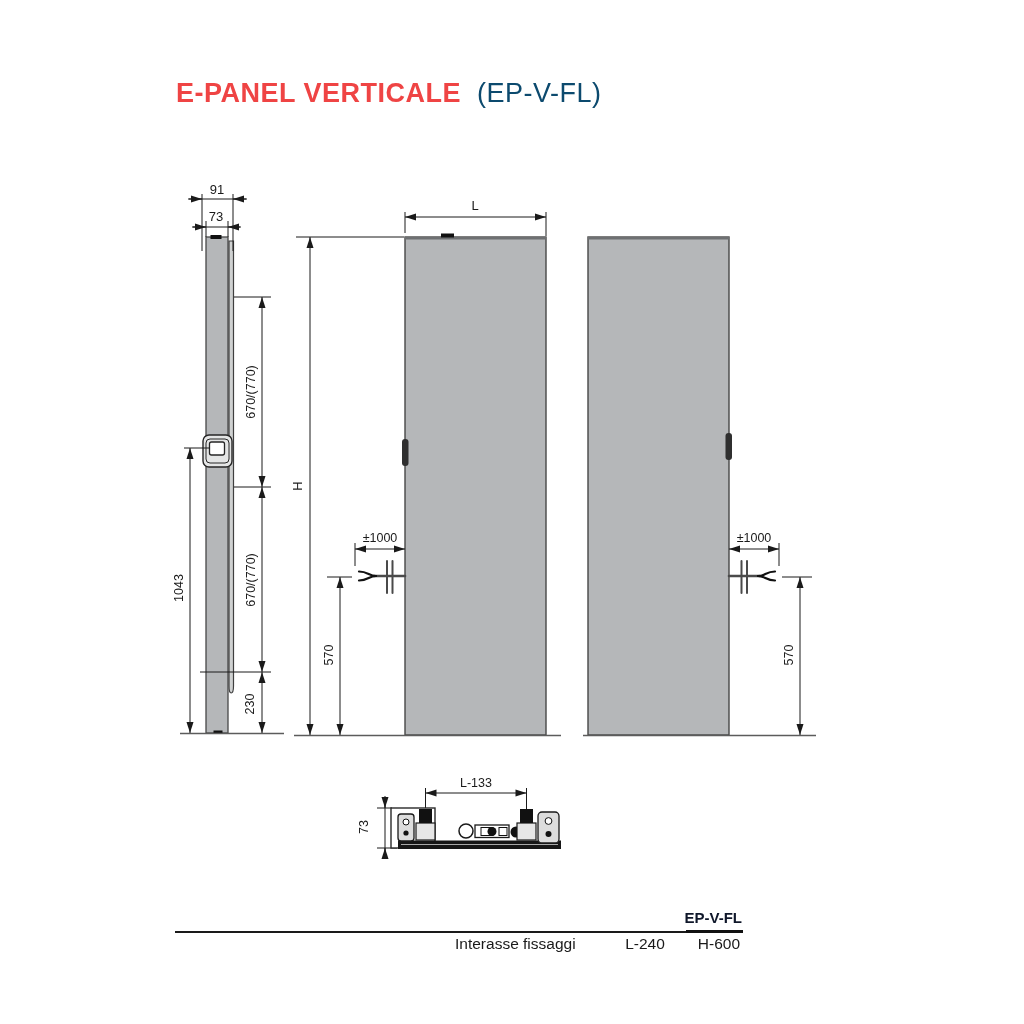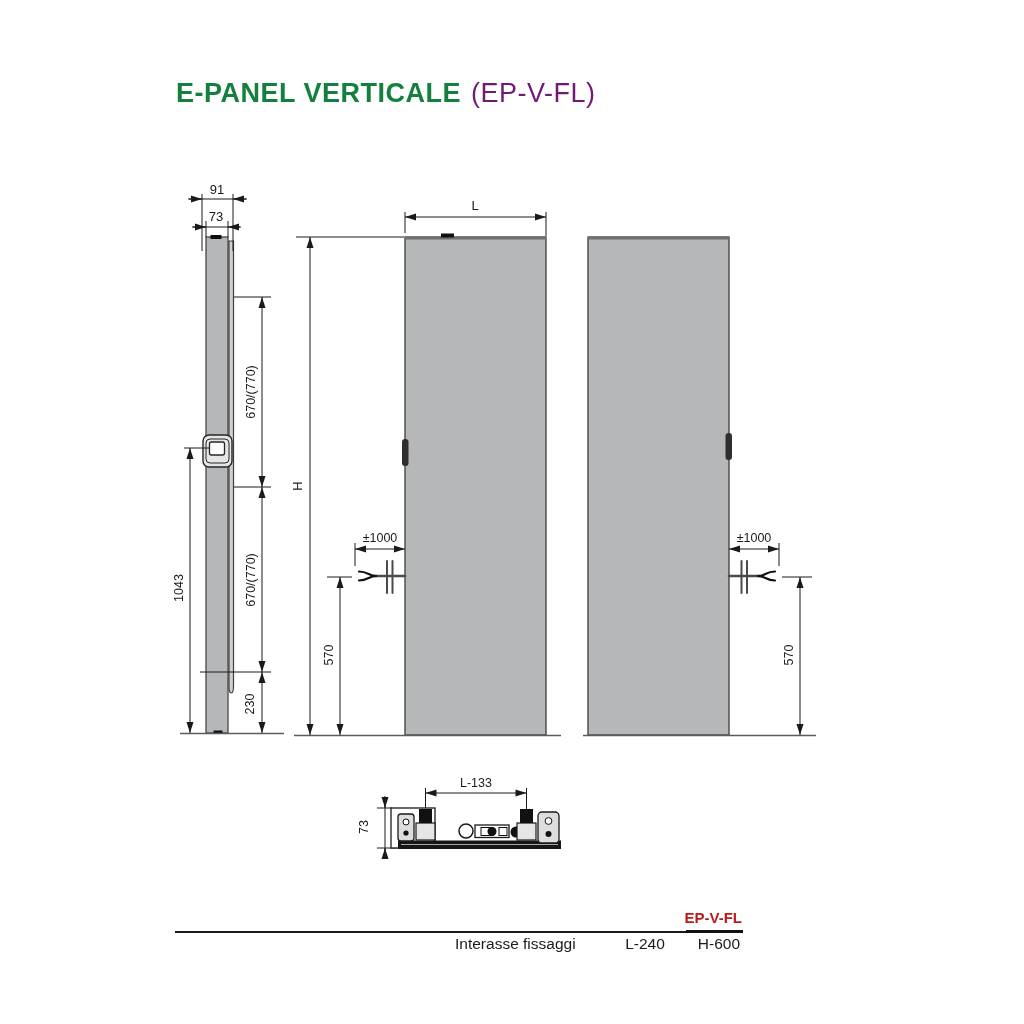"E-PANEL VERTICALE" .title .main { color: #15803d -> #ef4444 }
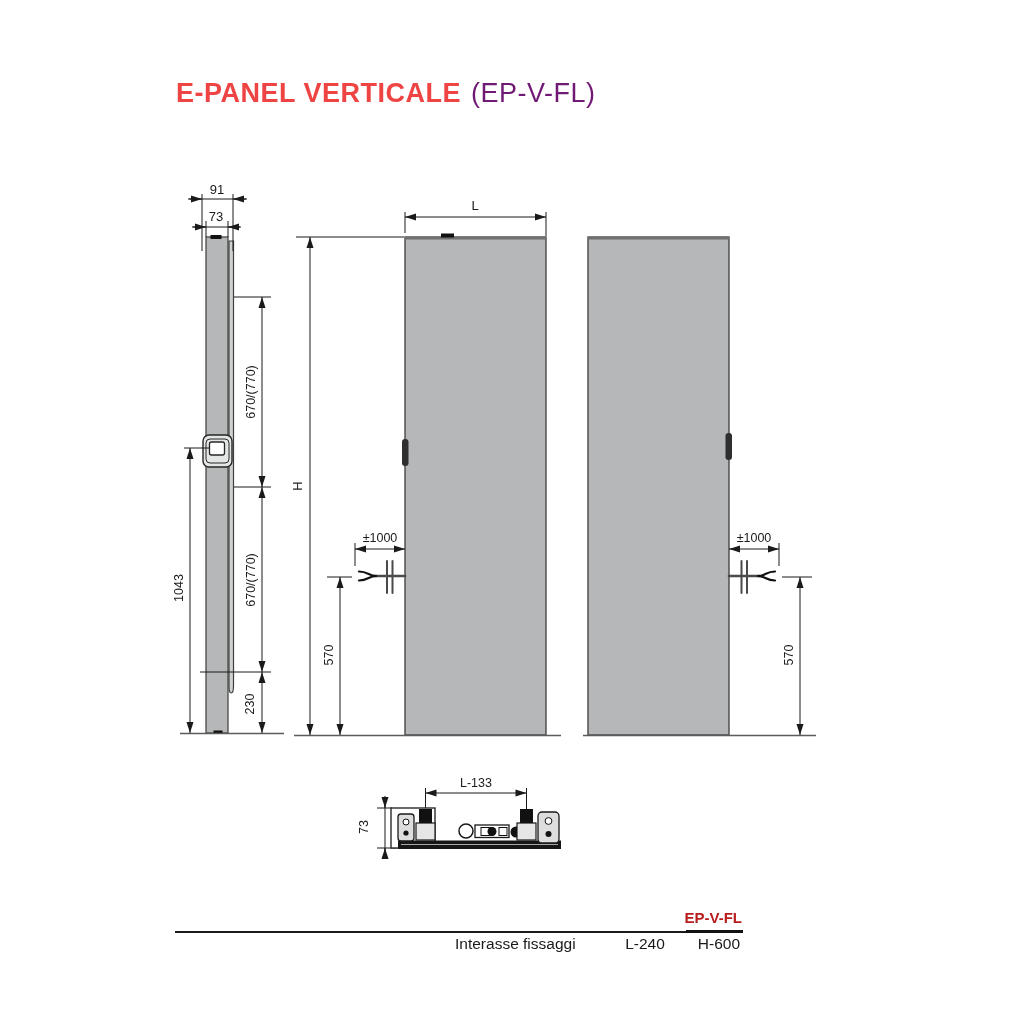"(EP-V-FL)" .title .code { color: #701a75 -> #0c4a6e; margin-left: 10px -> 16px }
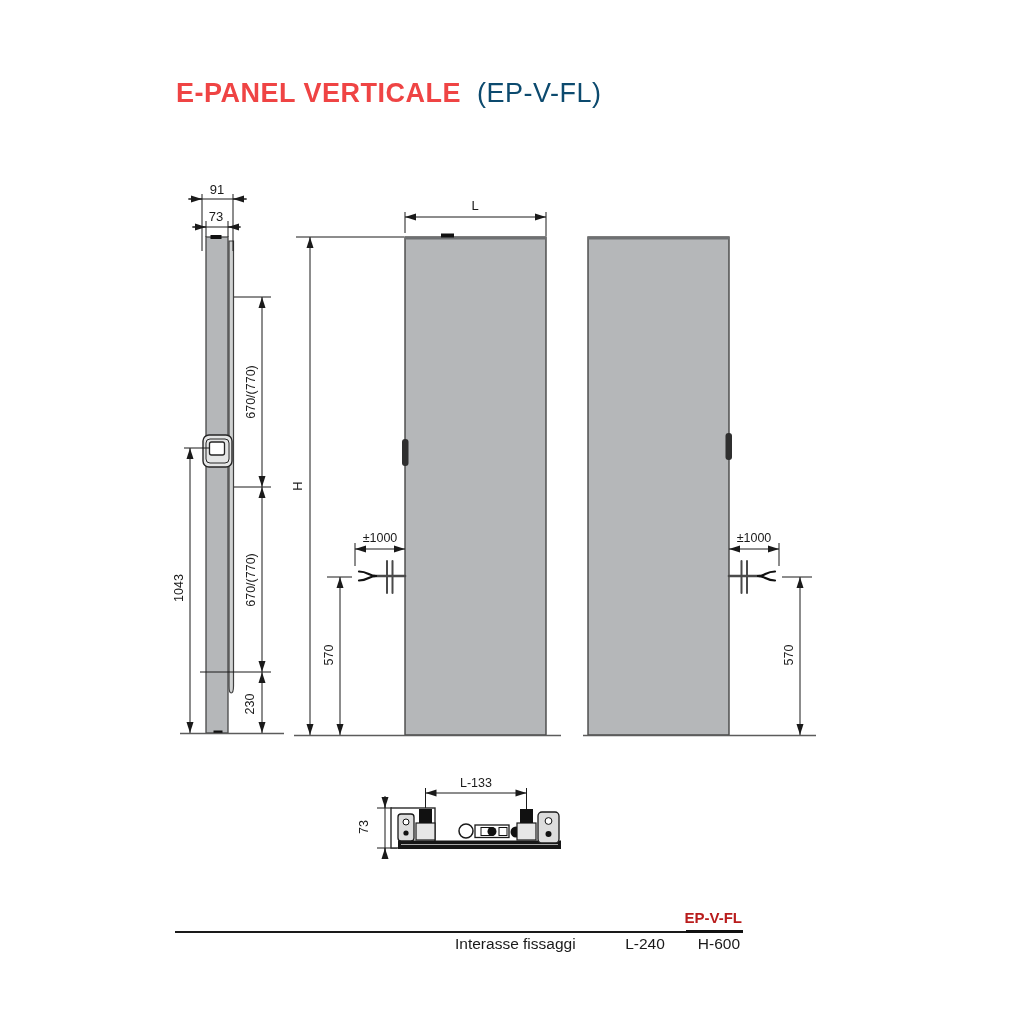"EP-V-FL" .spec-model { color: #b91c1c -> #0f172a }
